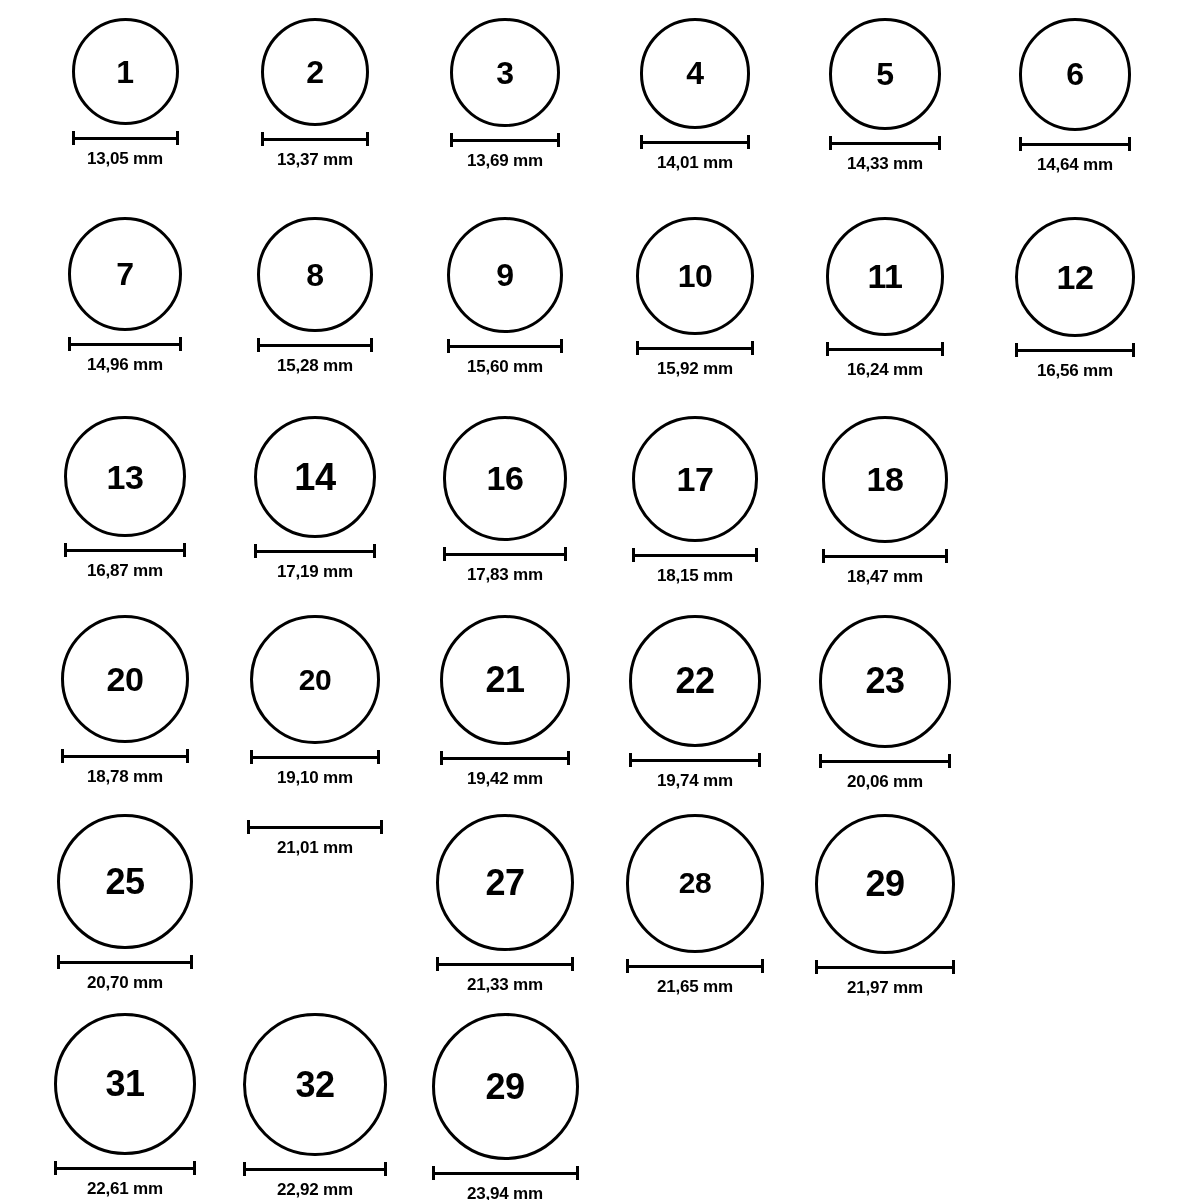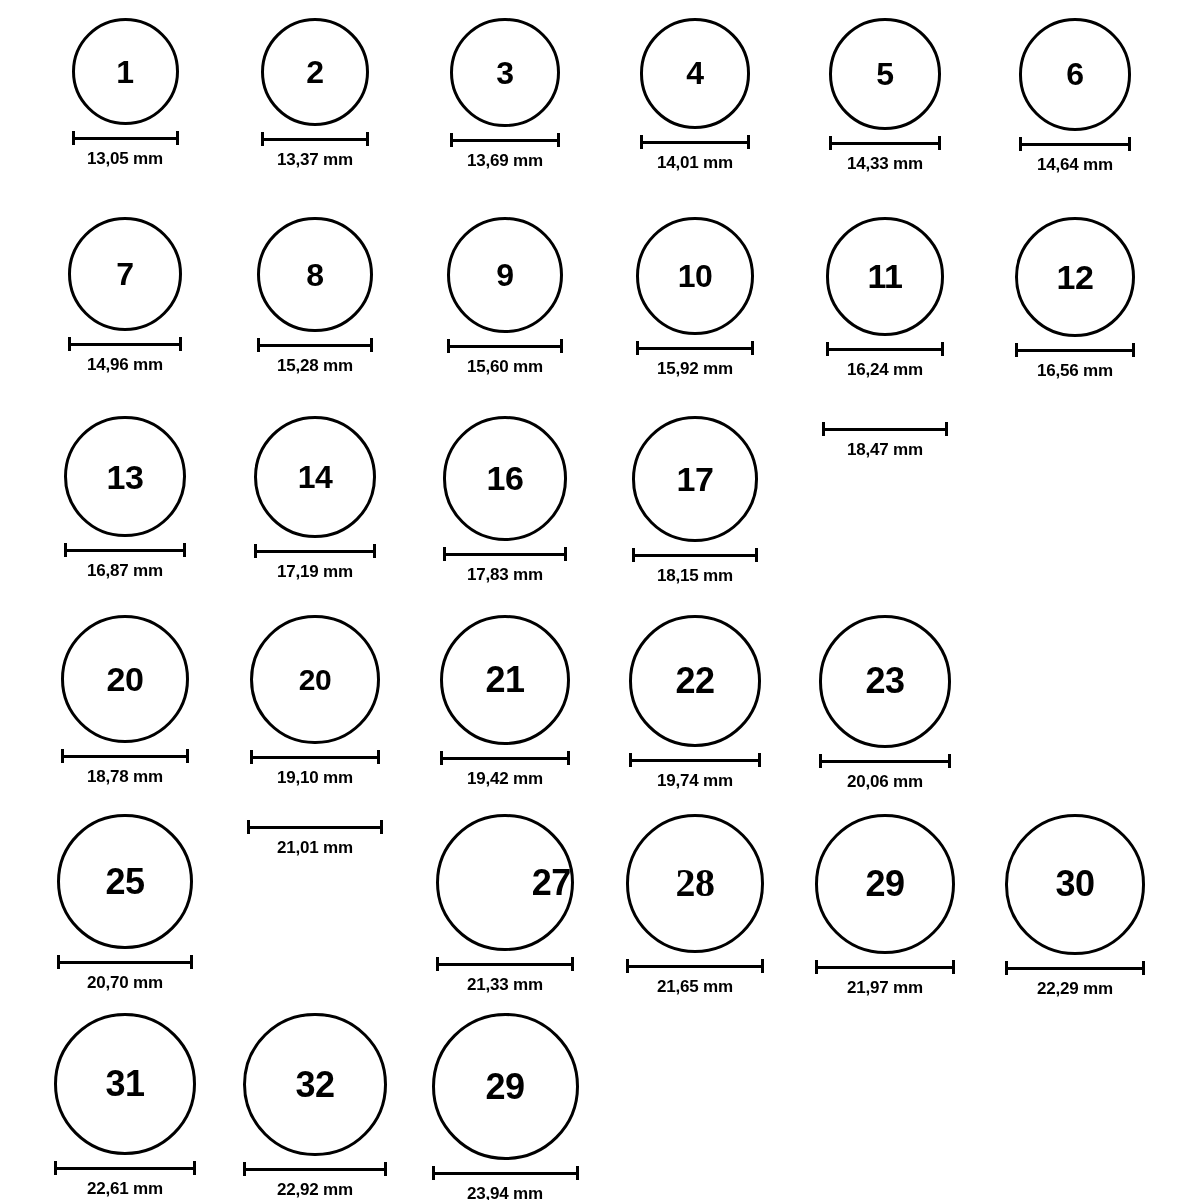"14" span.ring-number { font-size: 32px -> 38px }
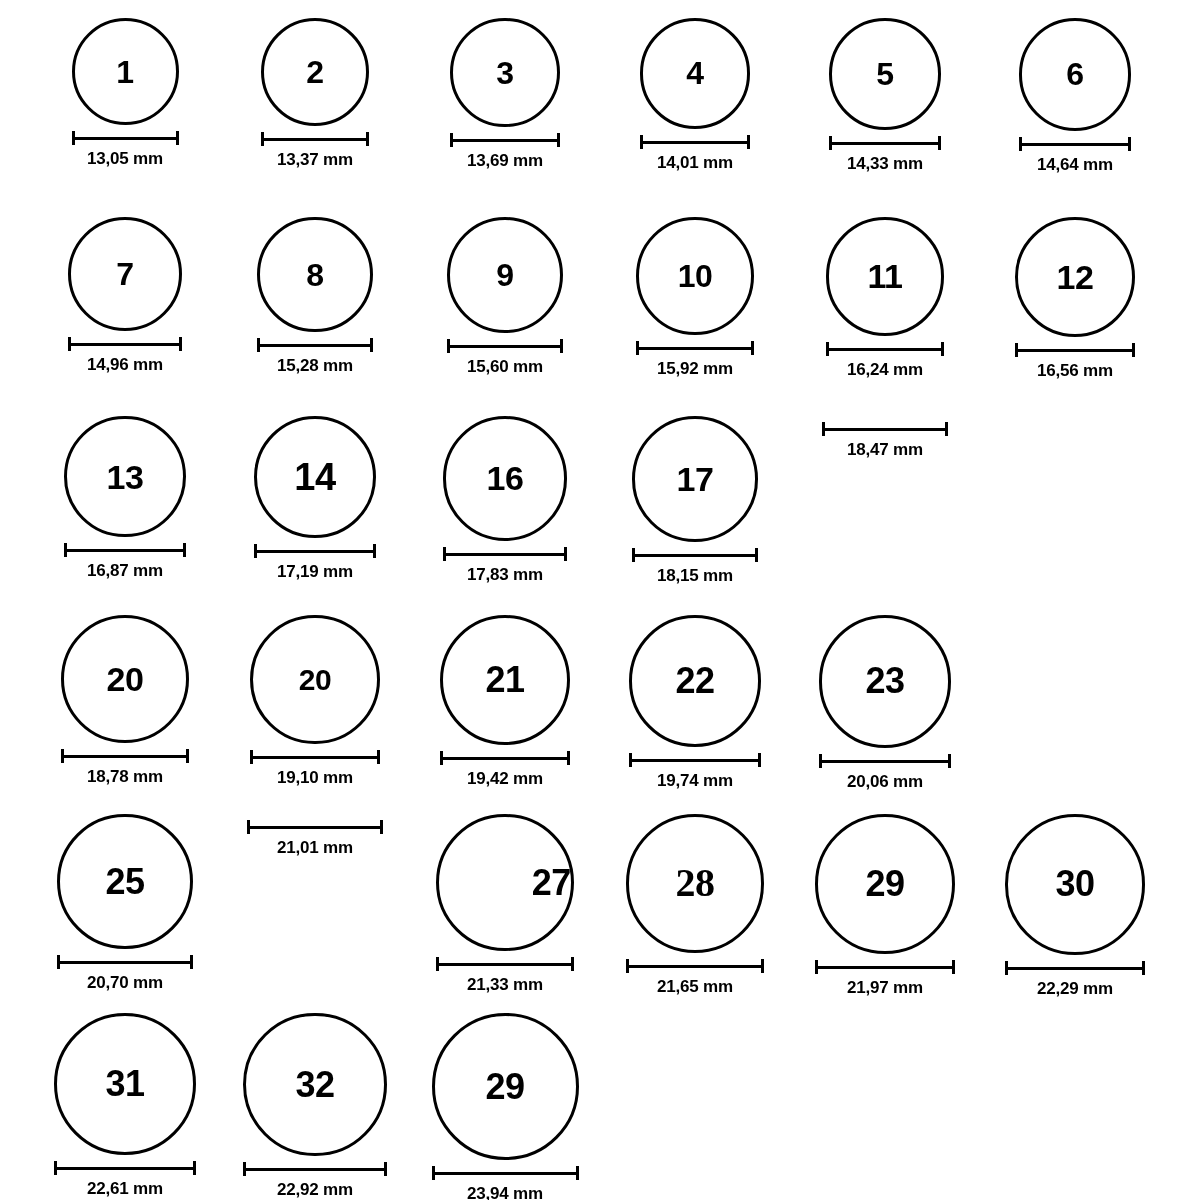"18" div.ring-circle { html: none -> <div> <span>18</span> </div> }
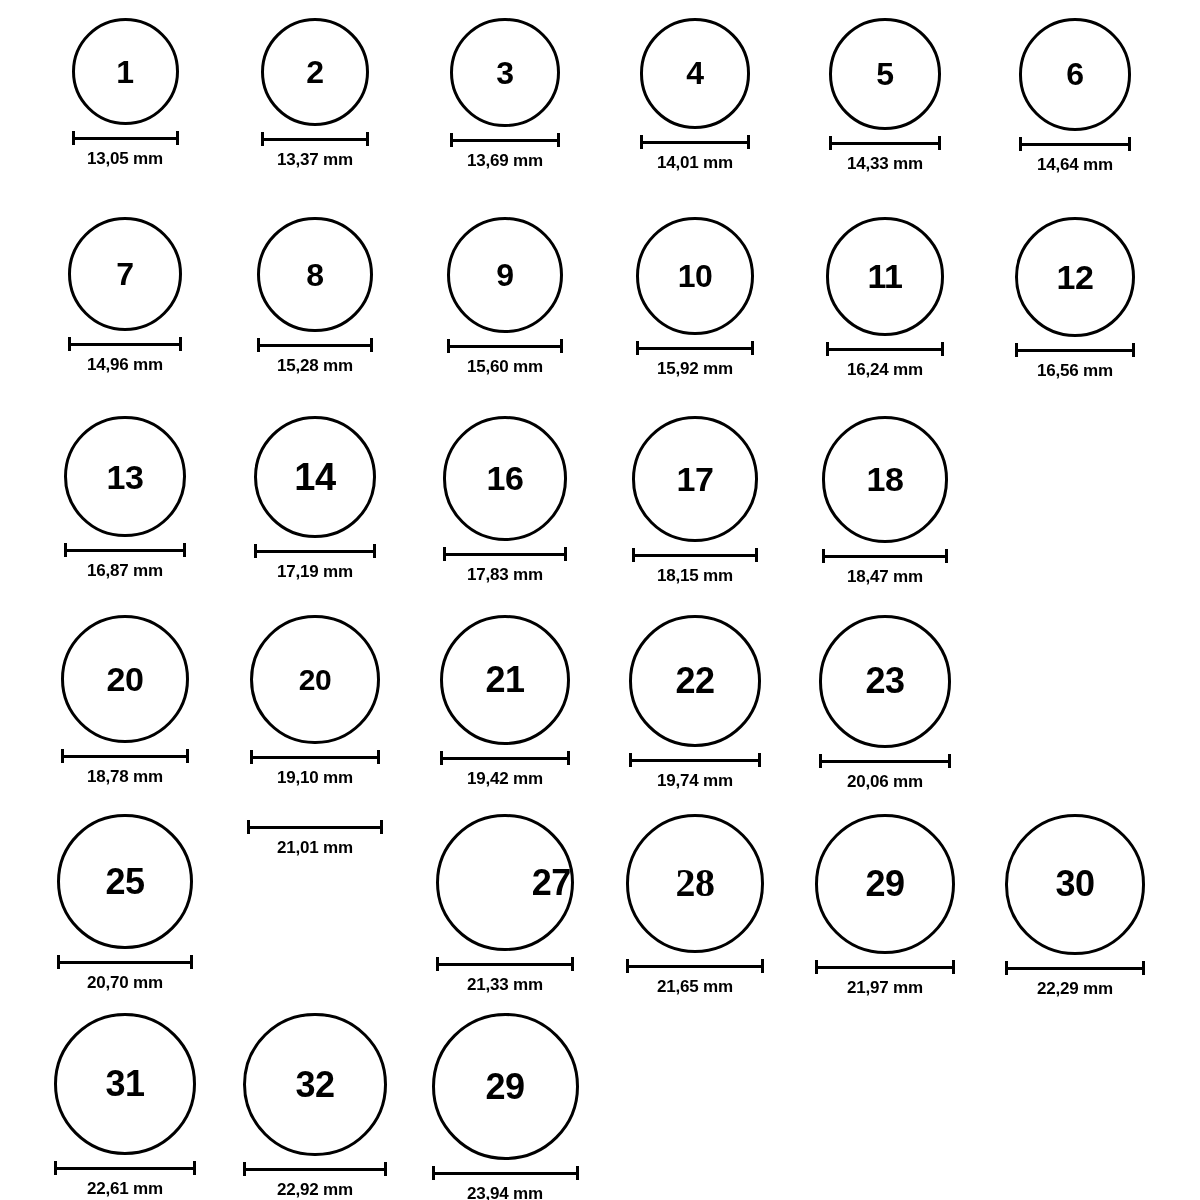"27" div.ring-circle { justify-content: flex-end -> none }
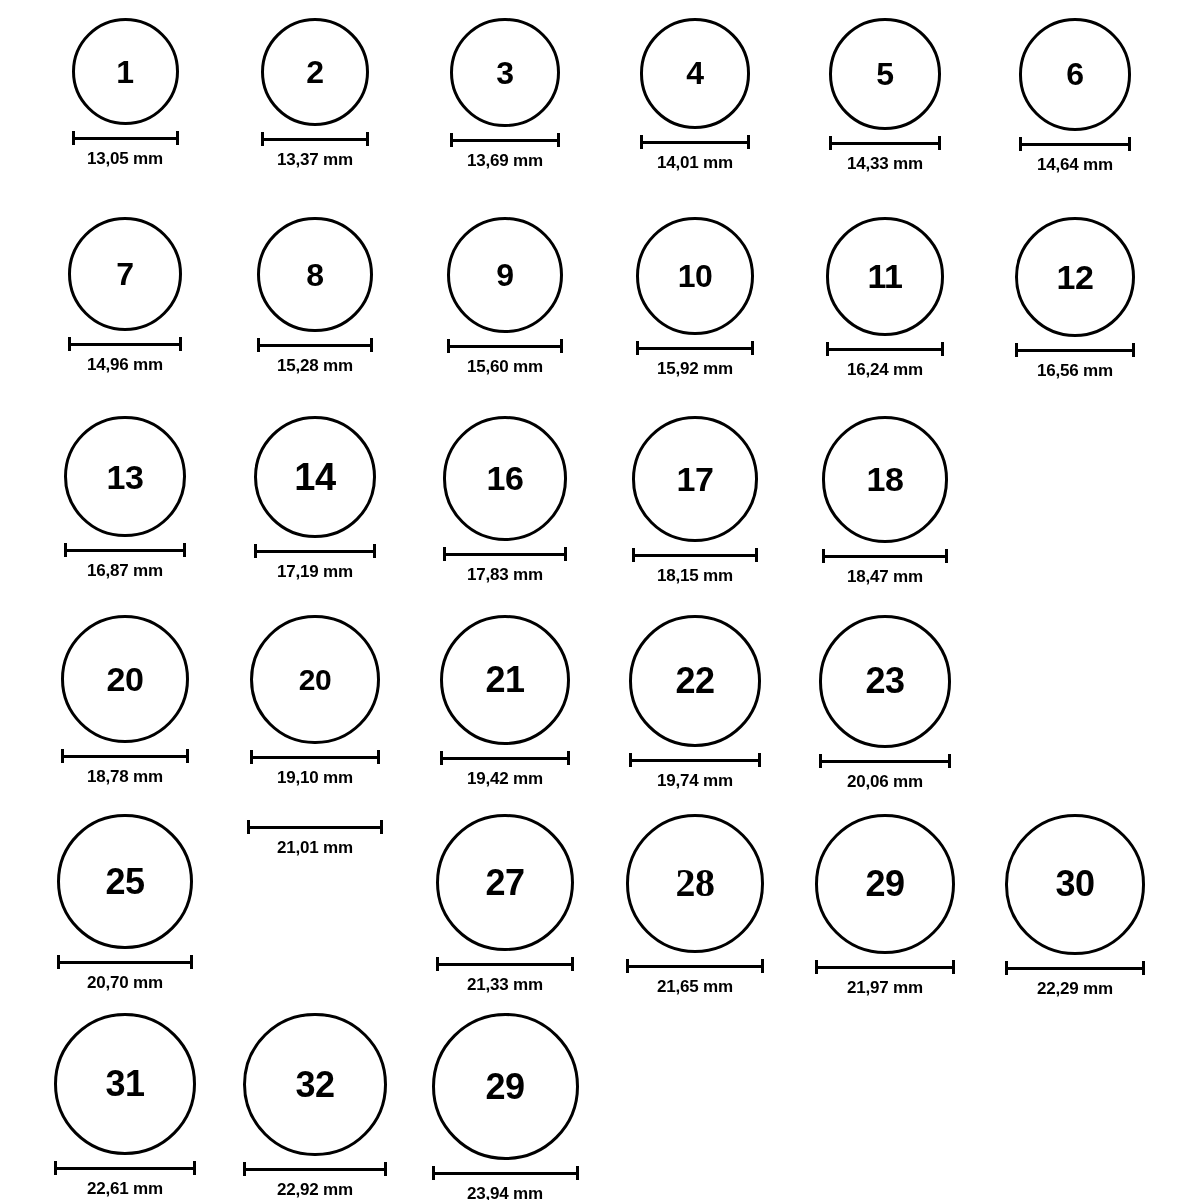"28" span.ring-number { font-family: Liberation Serif, serif -> none; font-size: 40px -> 30px }
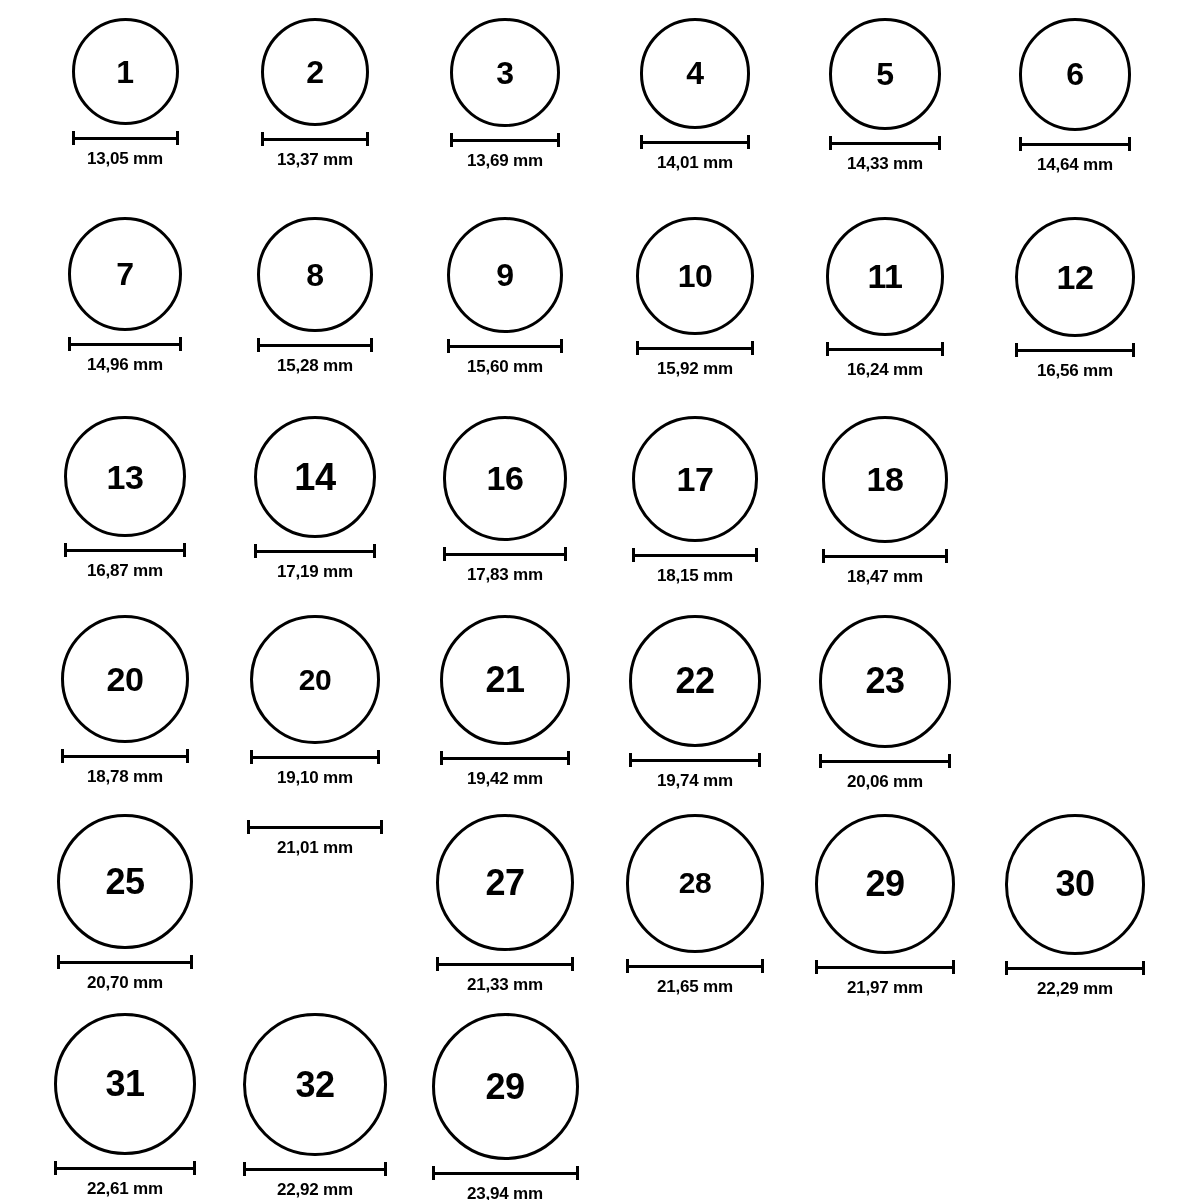"30" div.size-cell { html: <div> <div> <span>30</span> </div> <div> <div></div> <div></div> <div></div> </div> <div>22,29 mm</div> </div> -> none }
